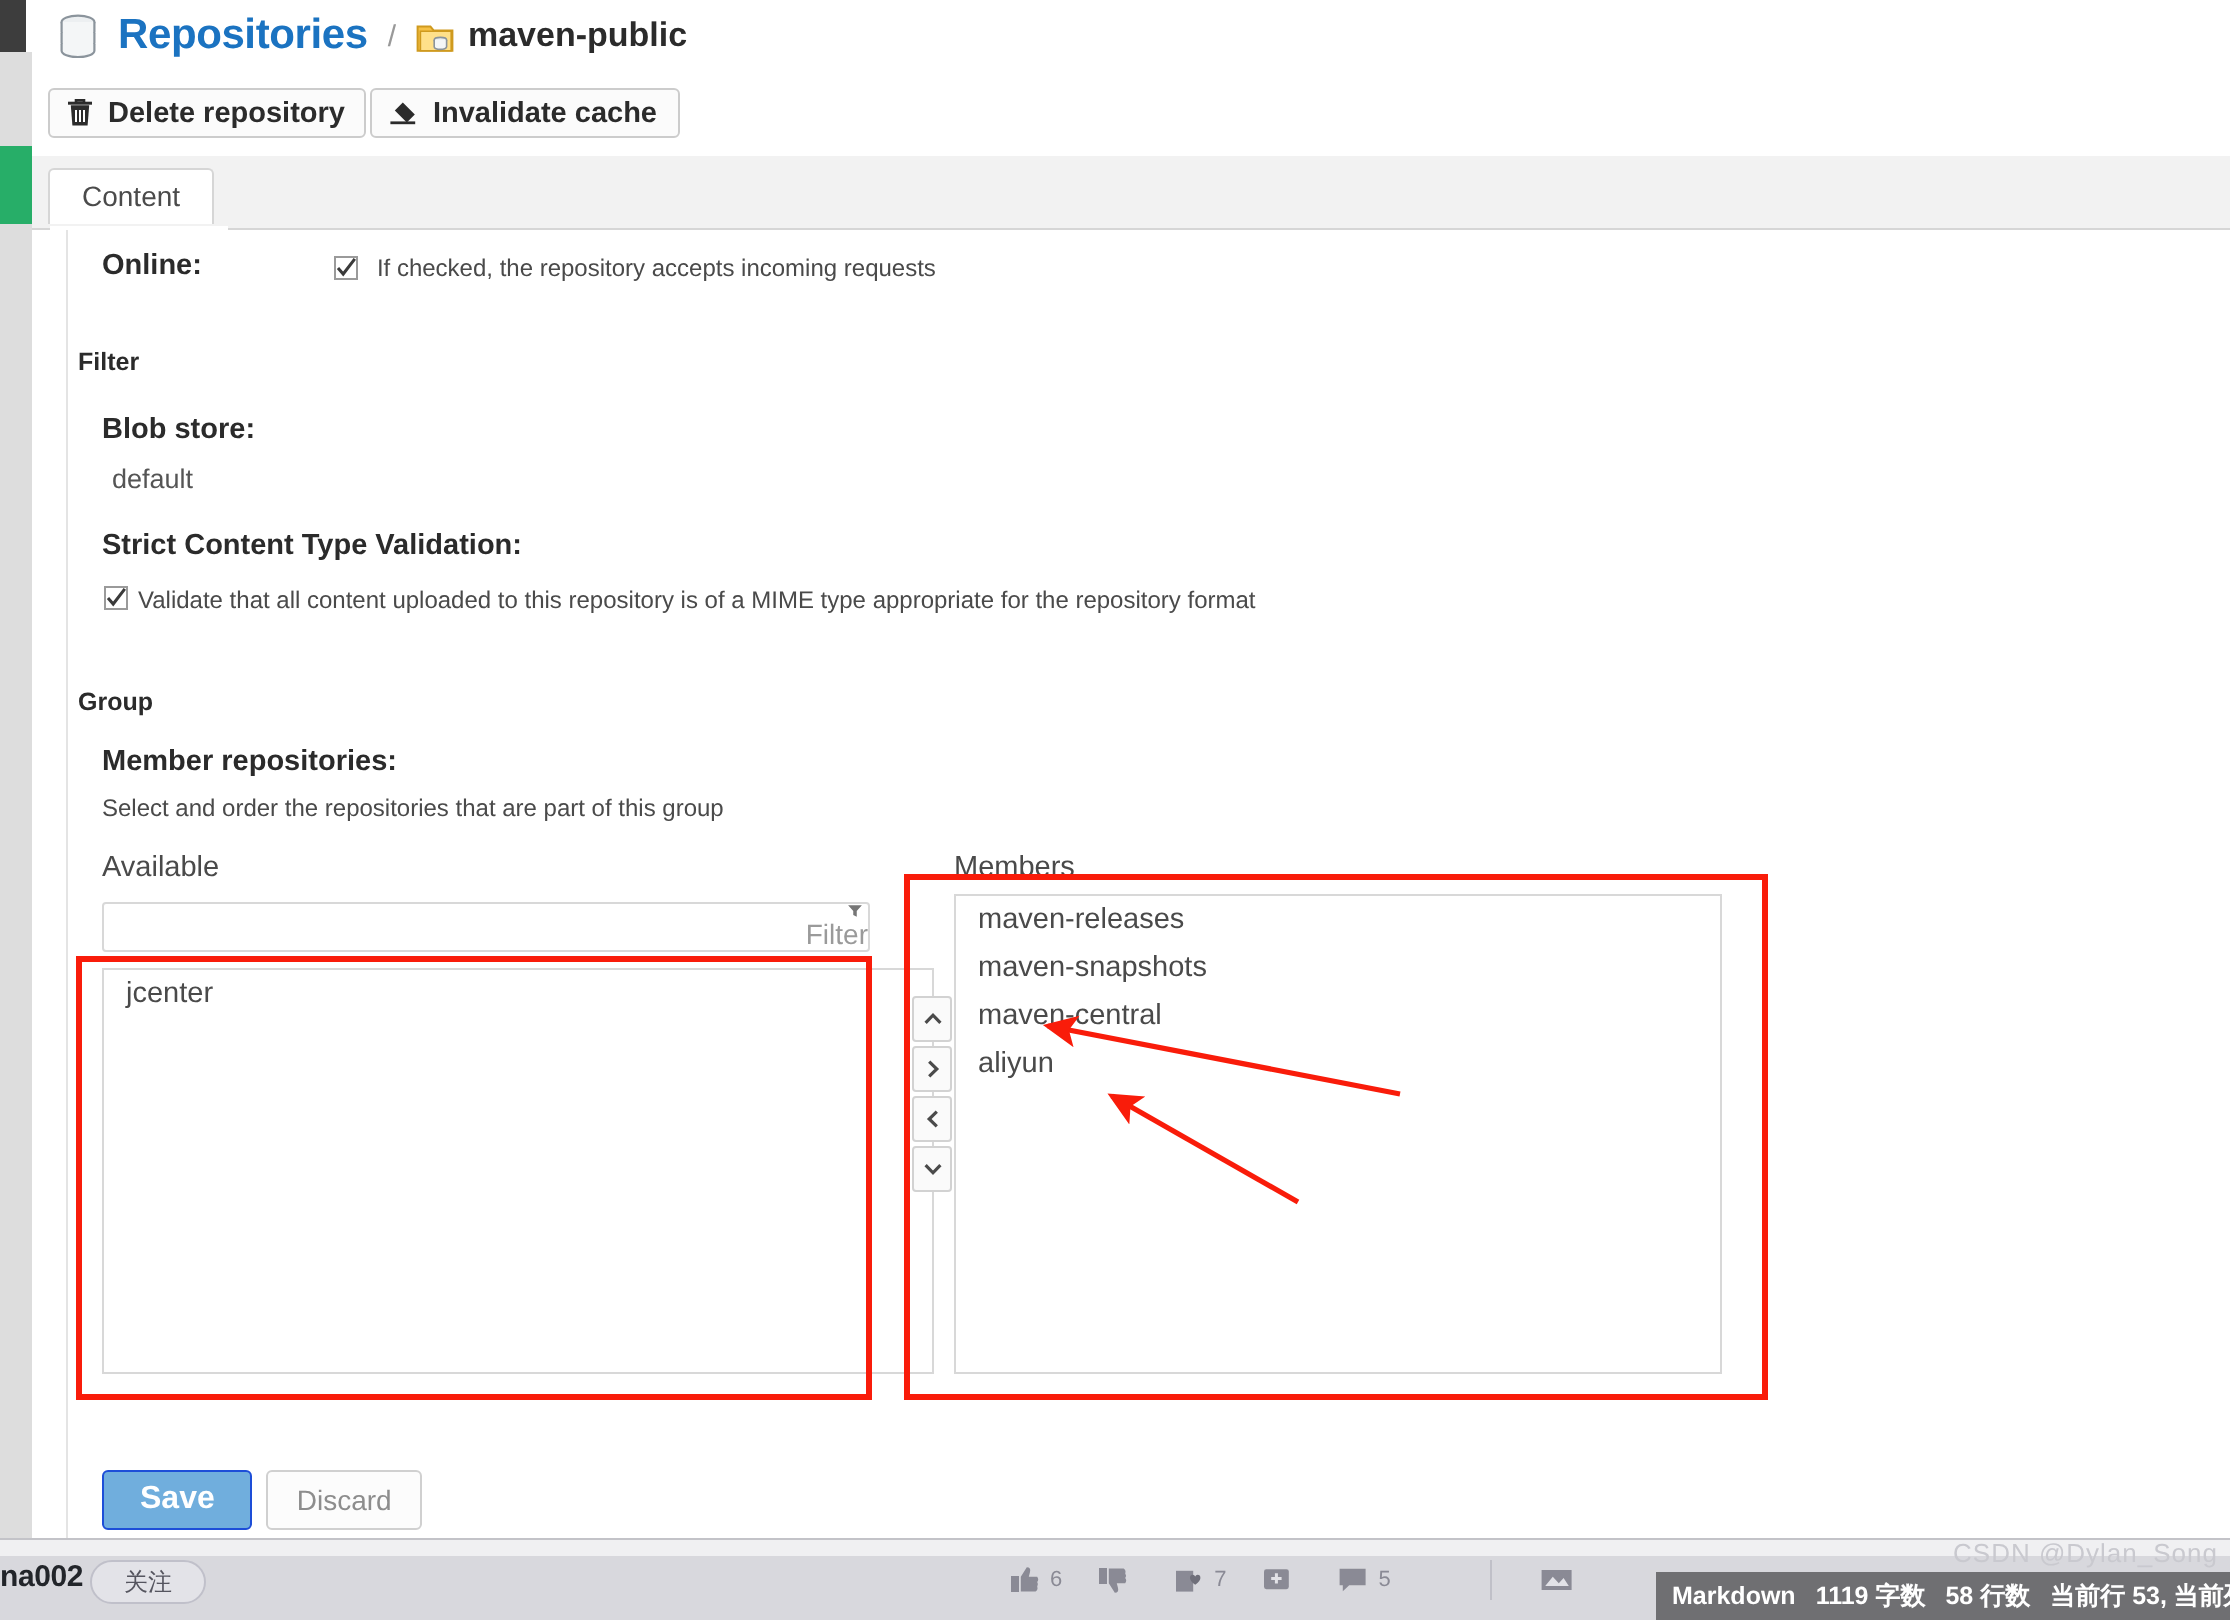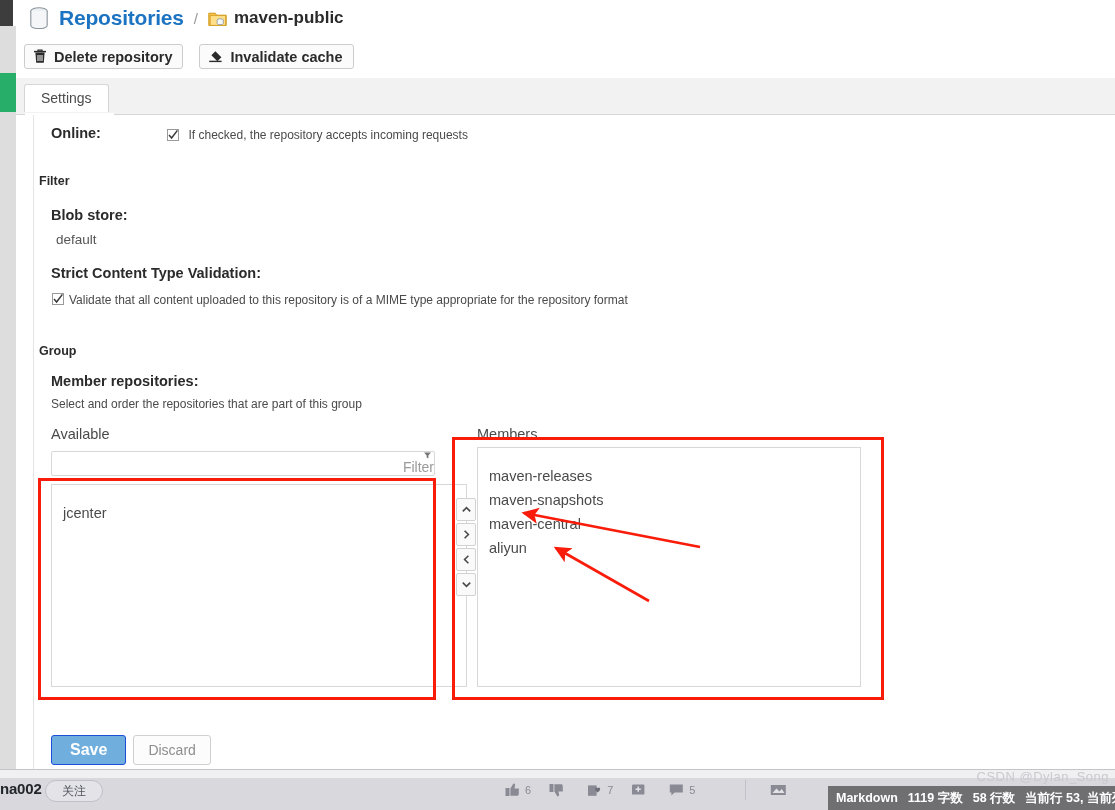"Delete repository" .actions { gap: 16px -> 2px }
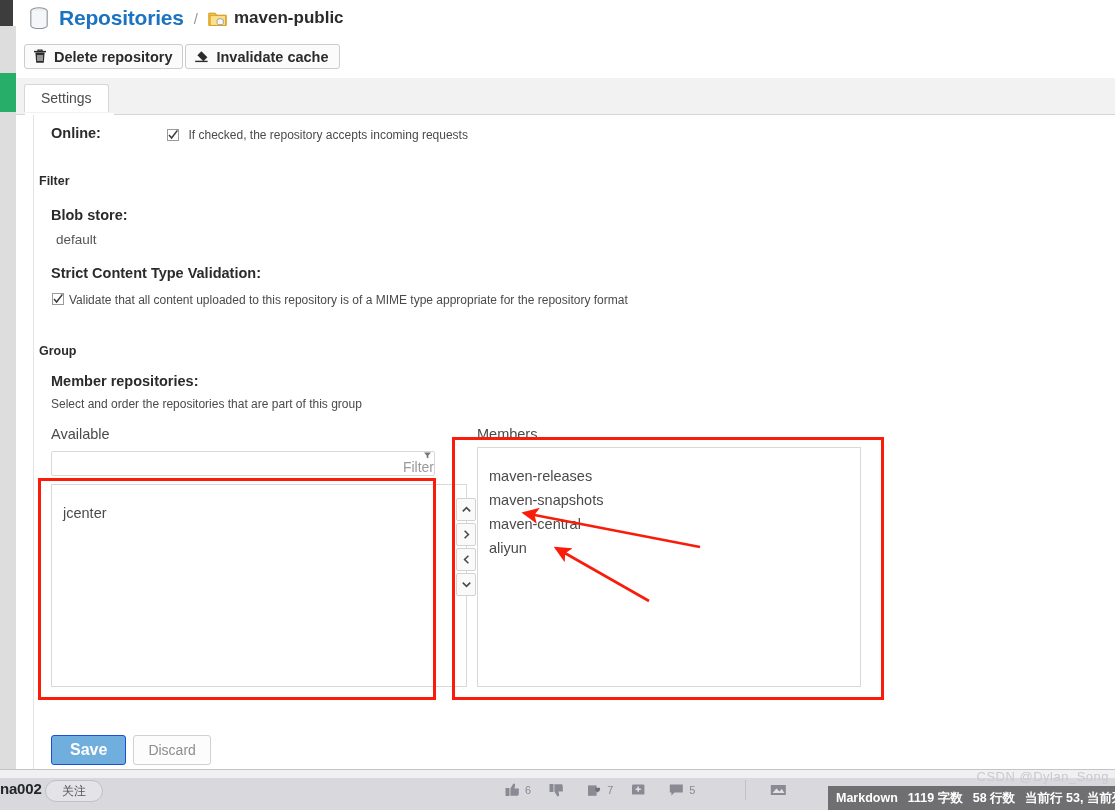"Settings" div.tab { text: Settings -> Content }
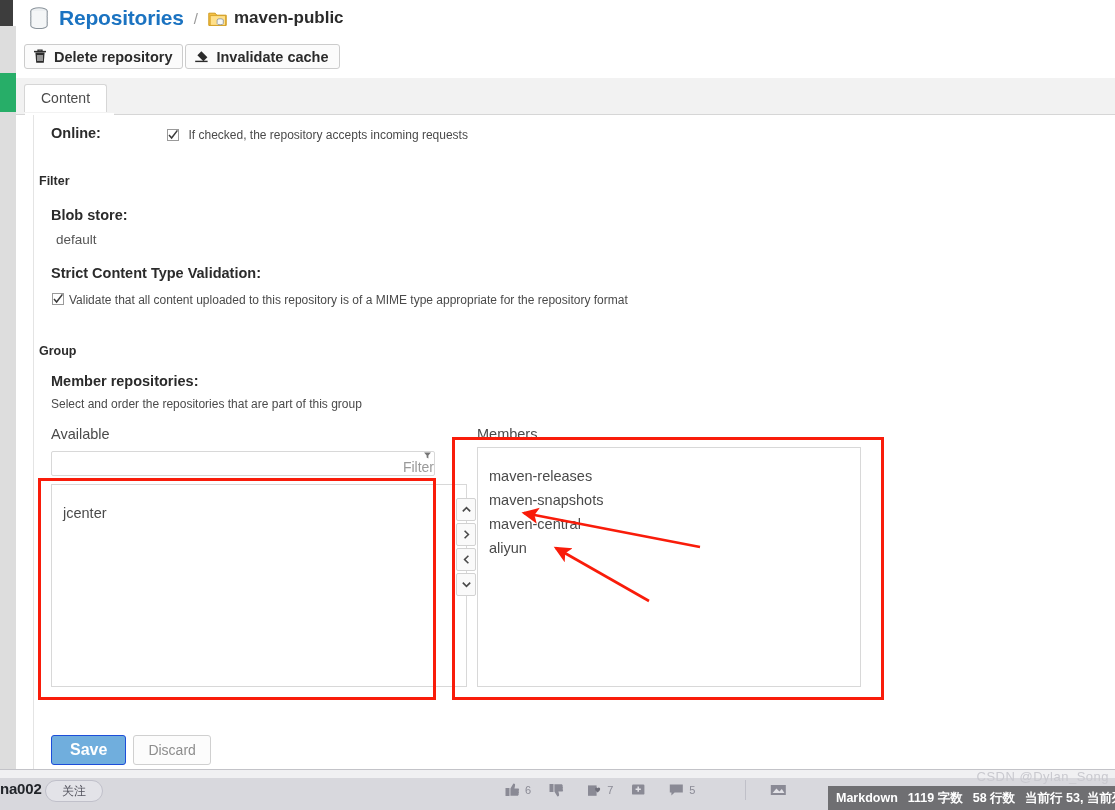"maven-releases" .list-box { padding: 16px 0 0 0 -> 0 0 0 0 }
